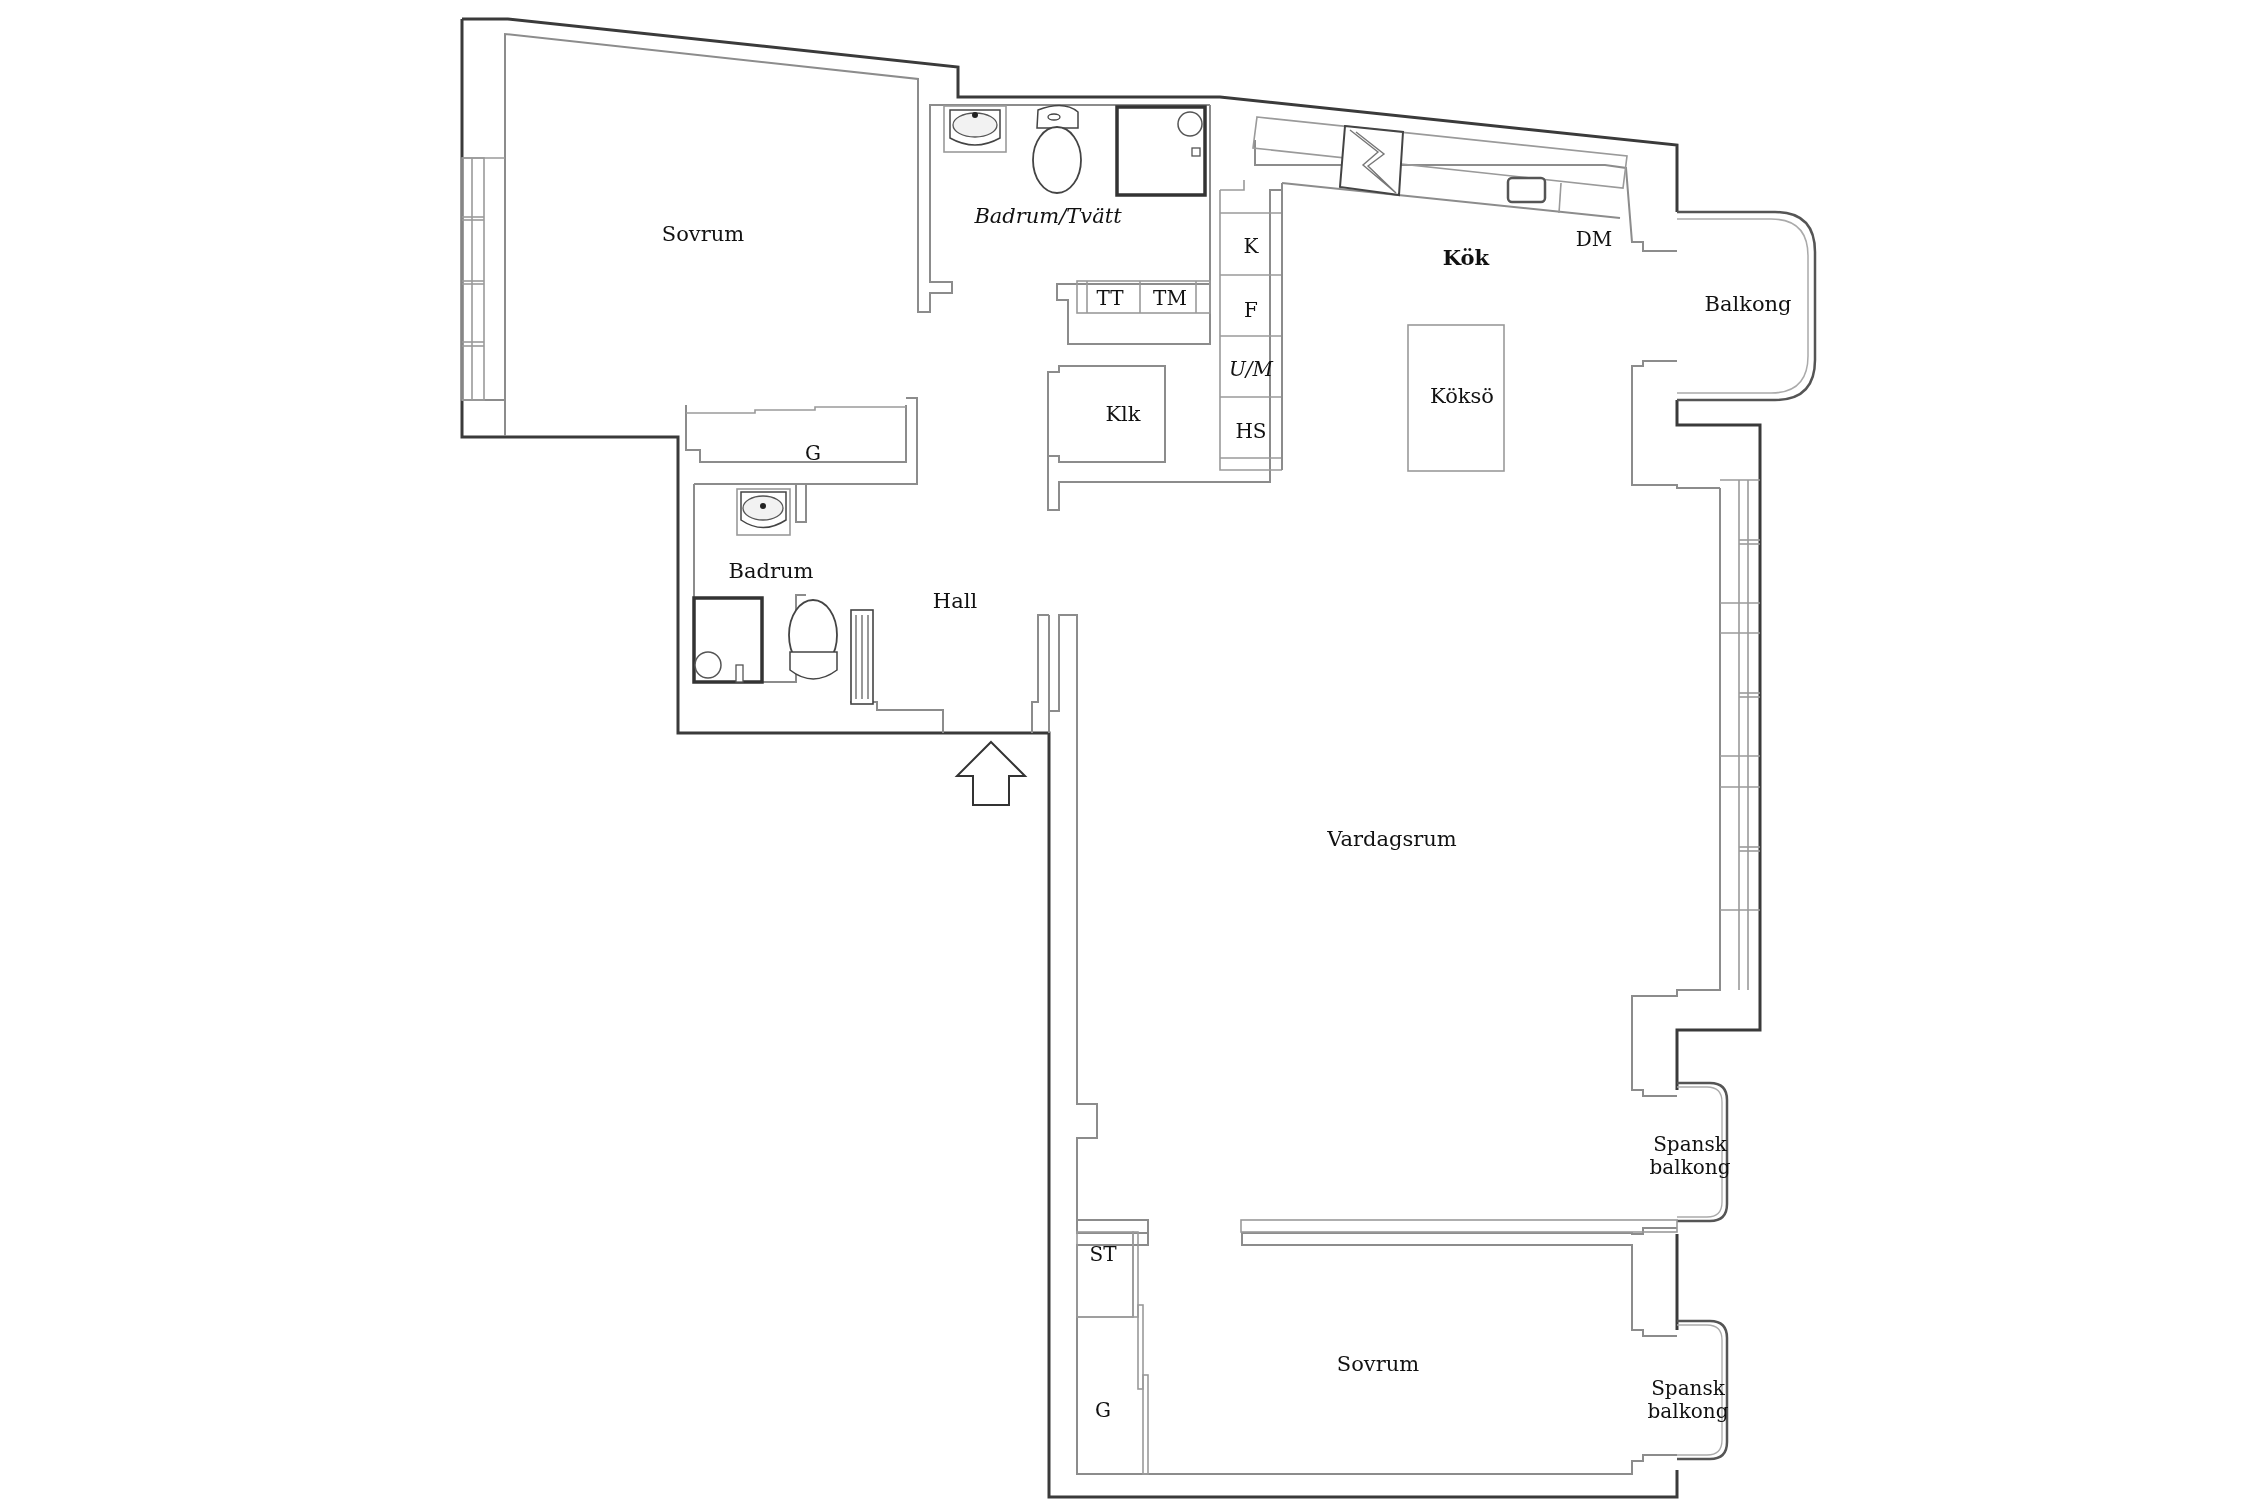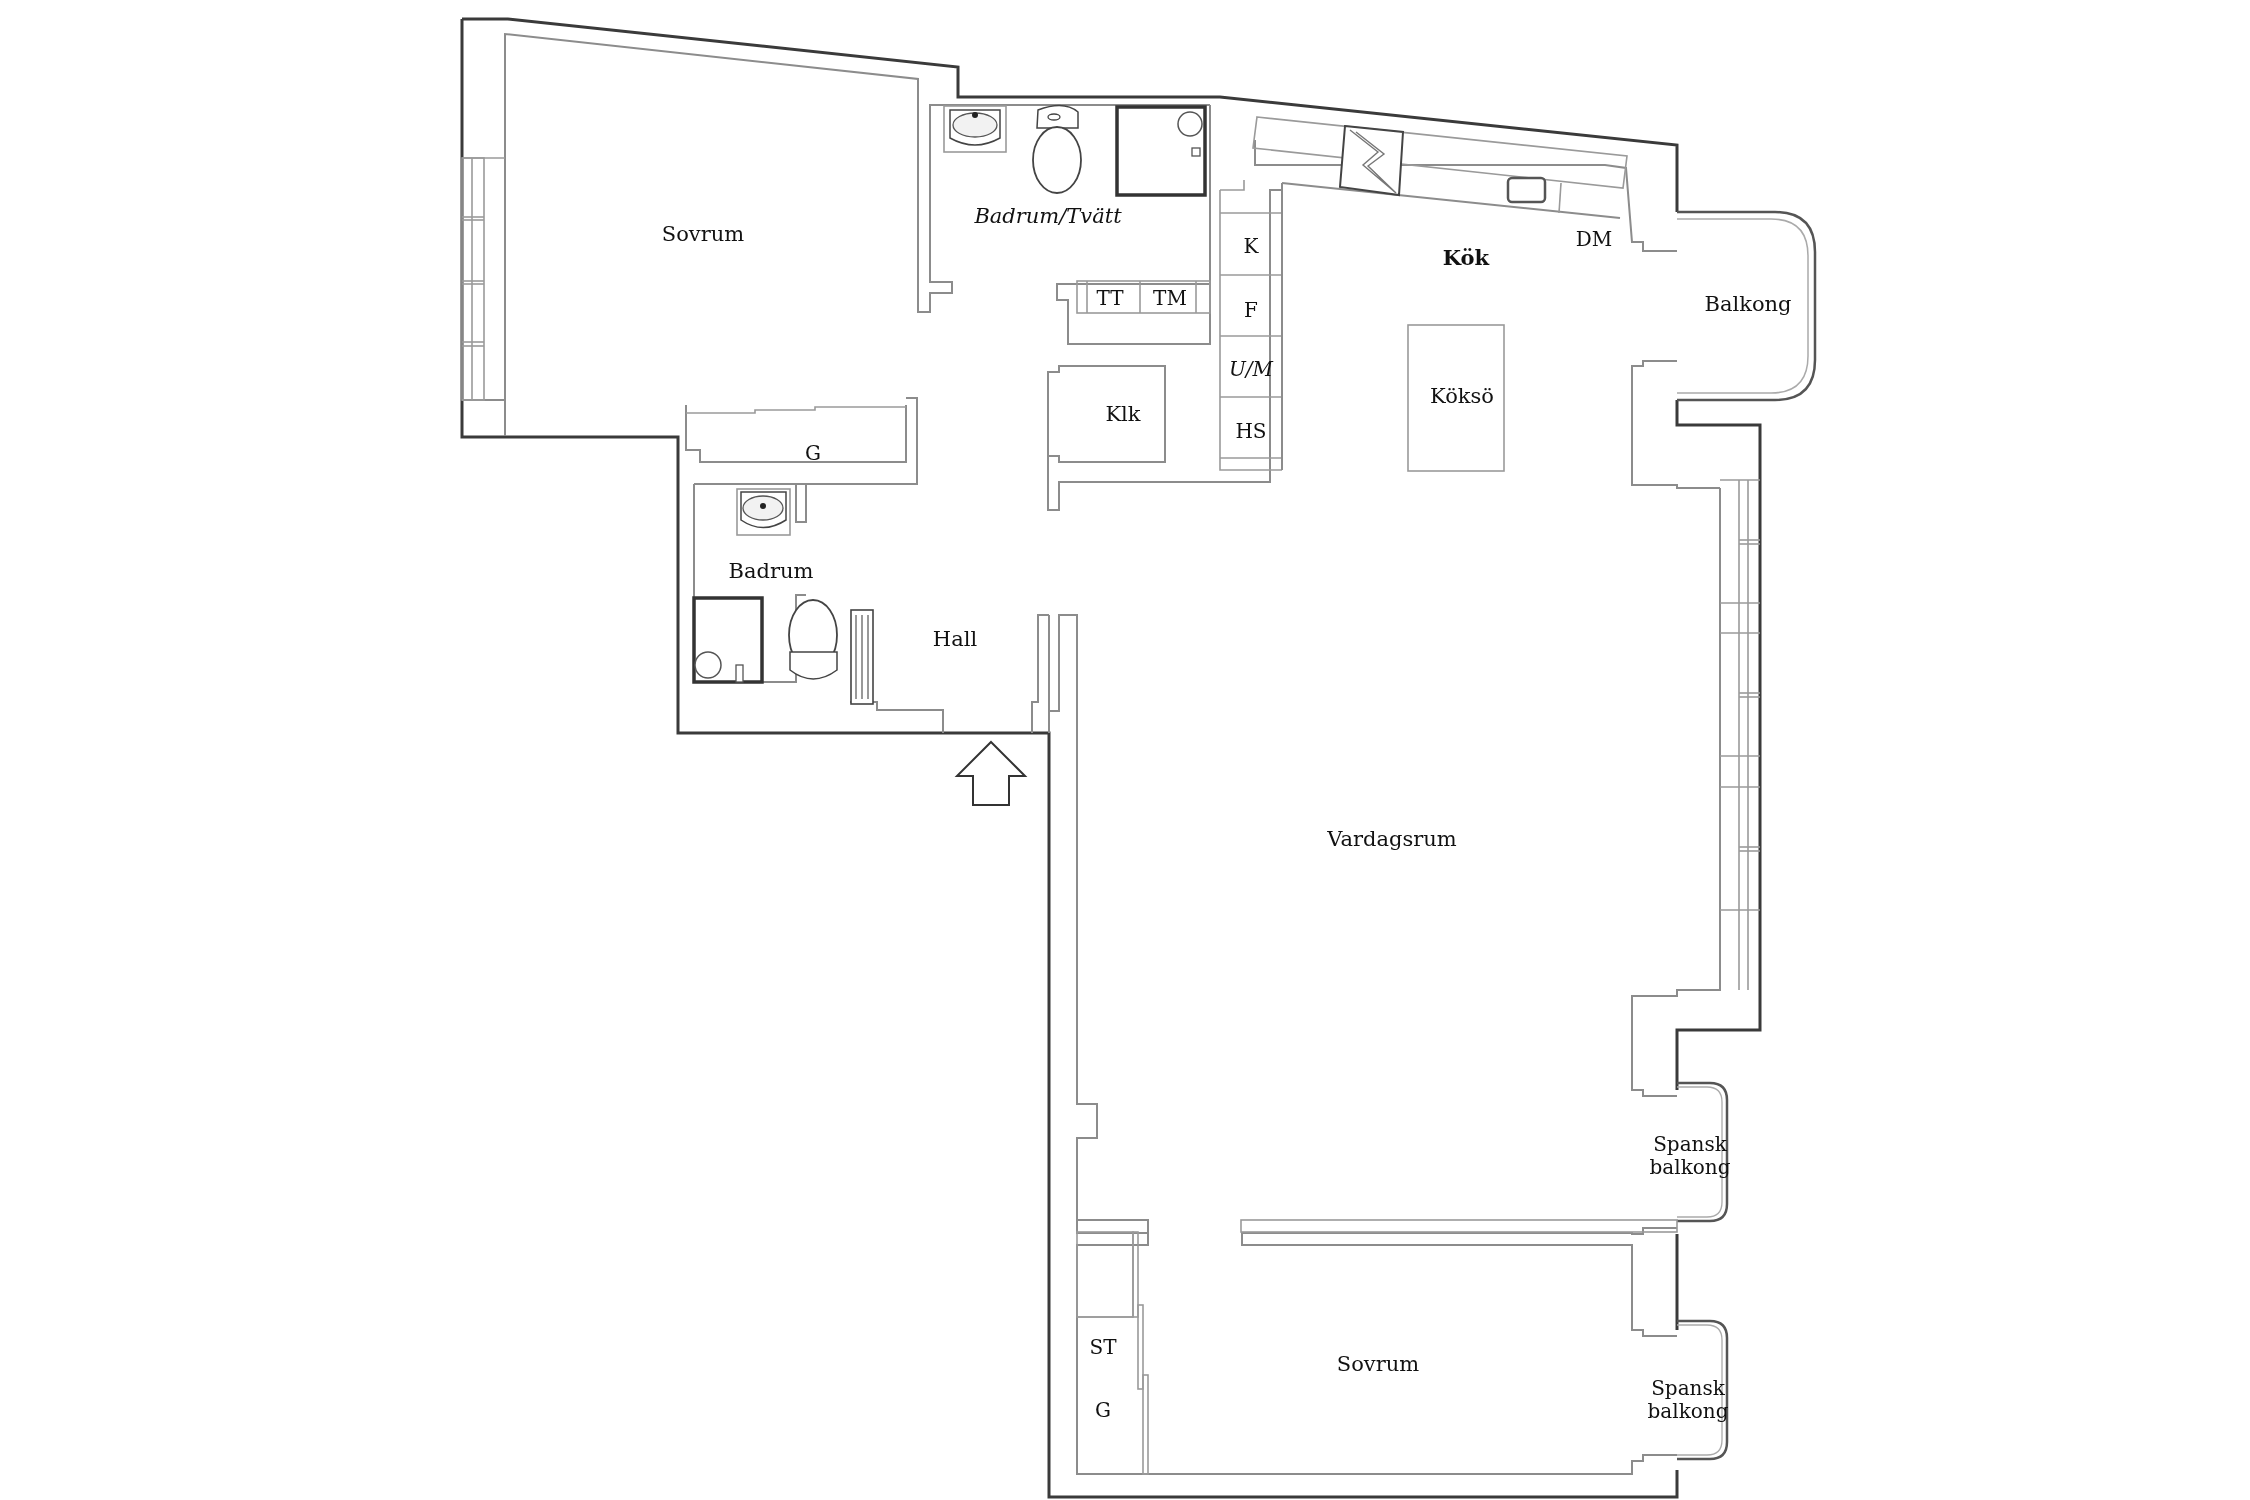"Hall" div.label { margin-top: 38px -> none }
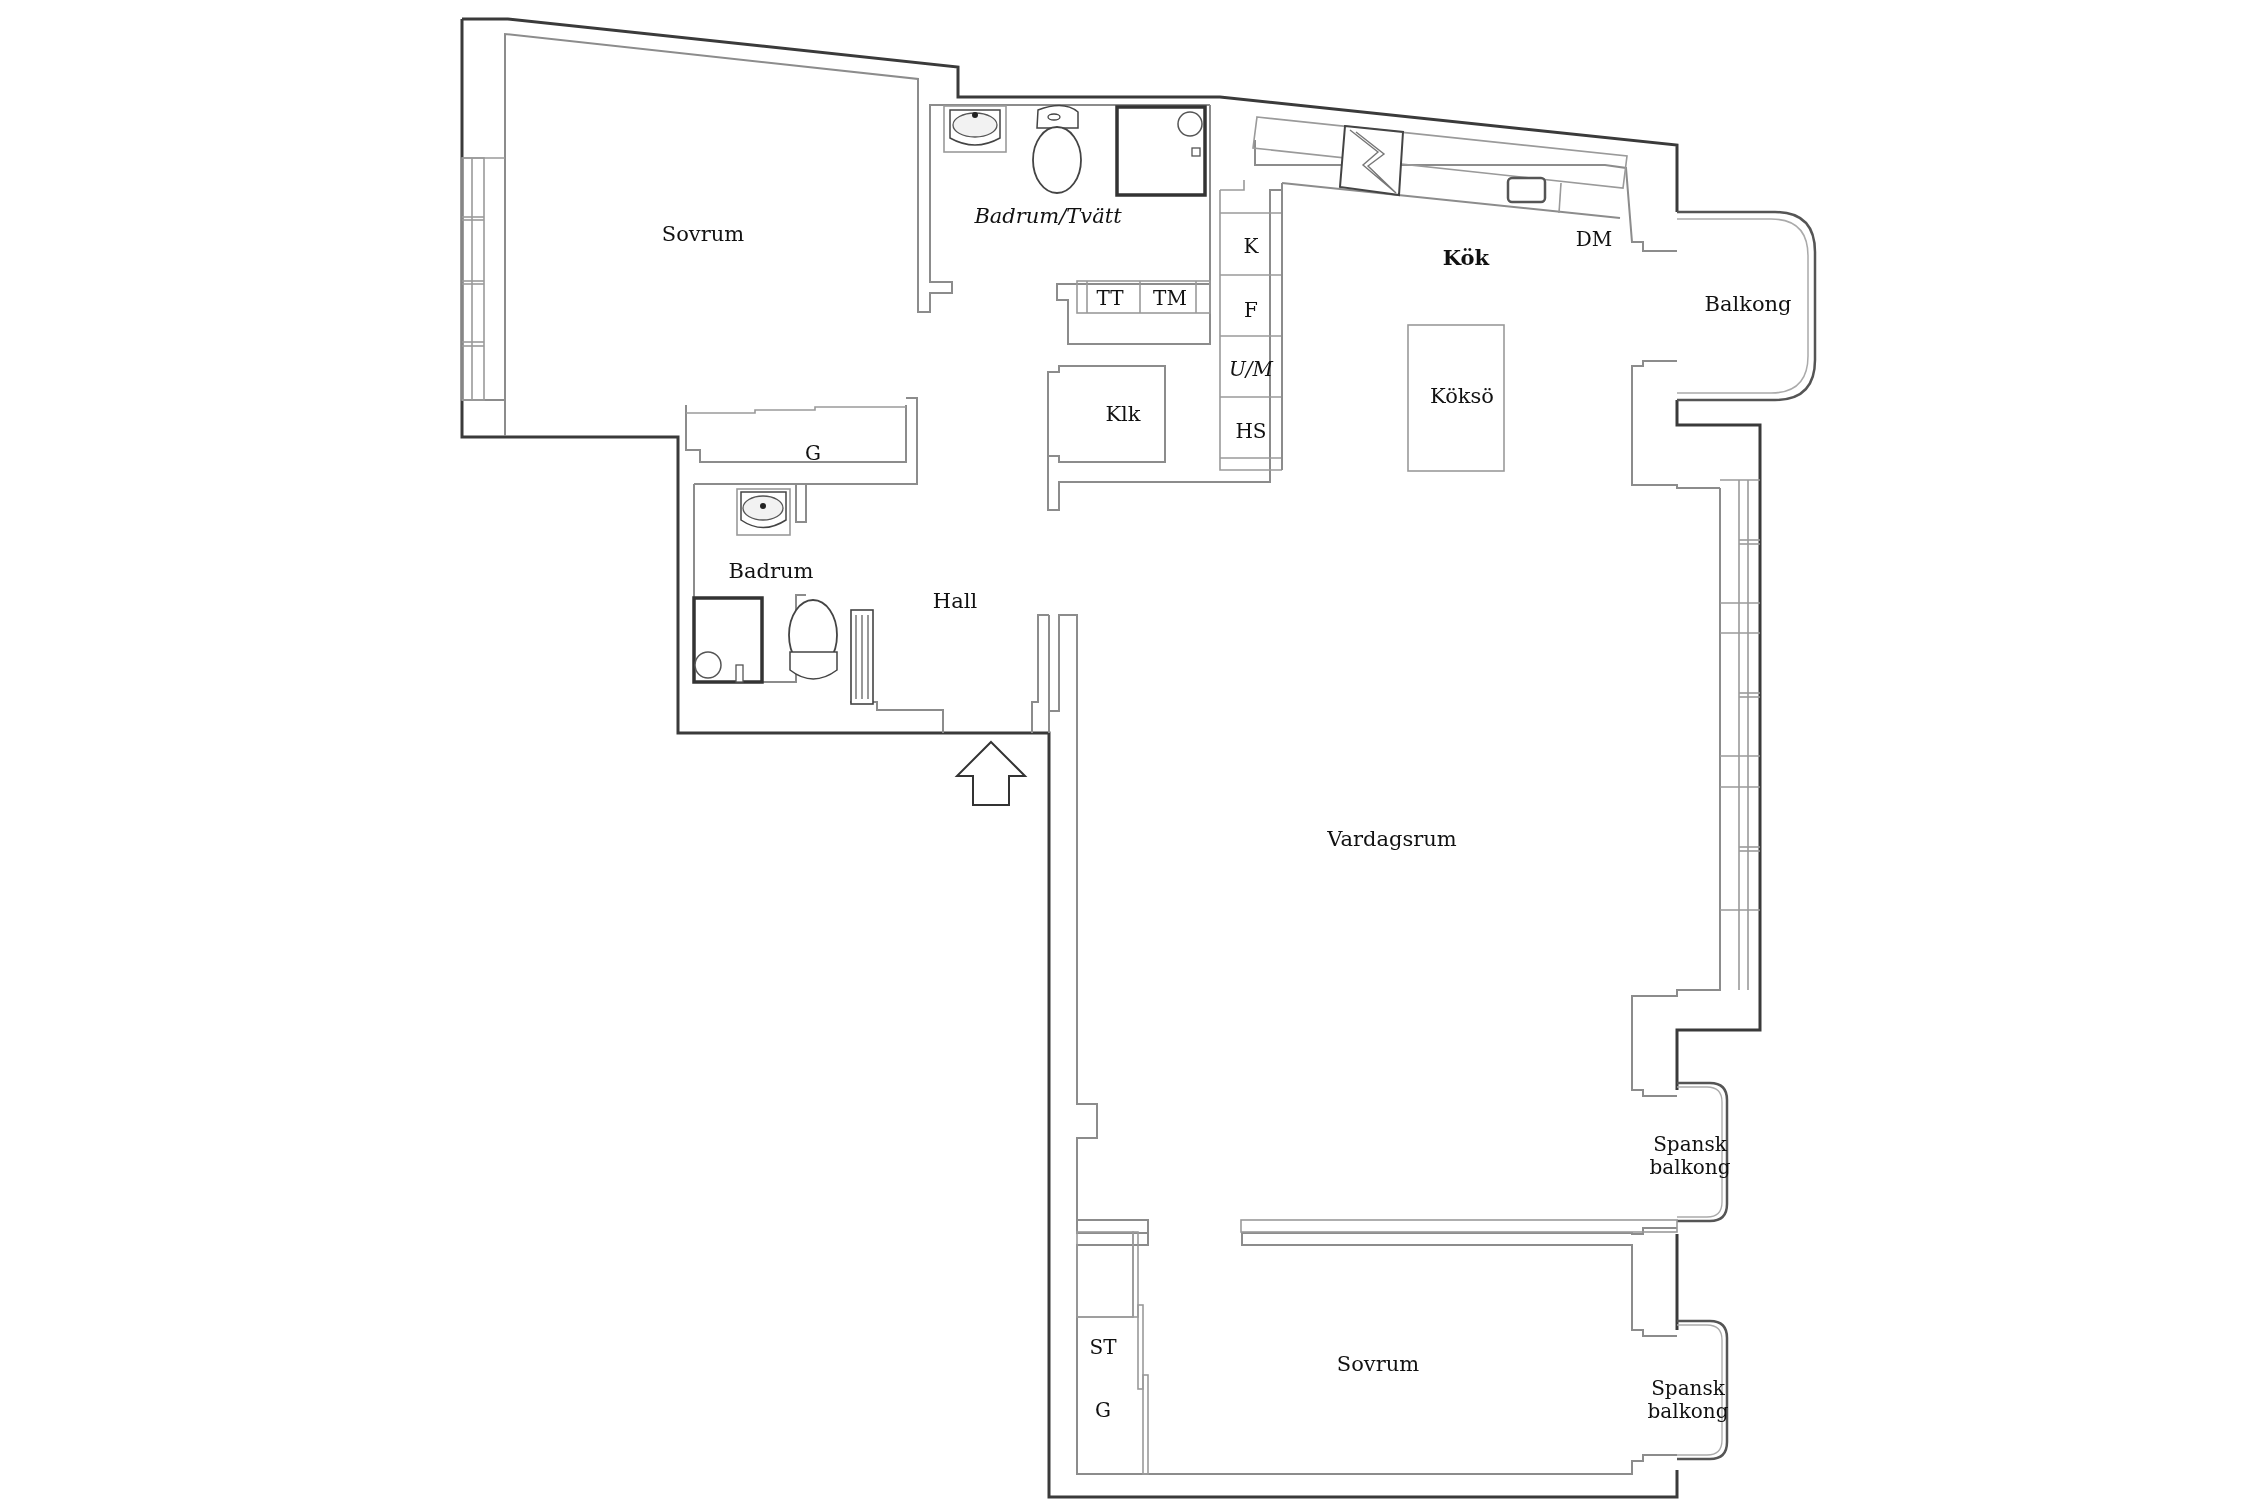"ST" div.label { top: 1347px -> 1254px }
